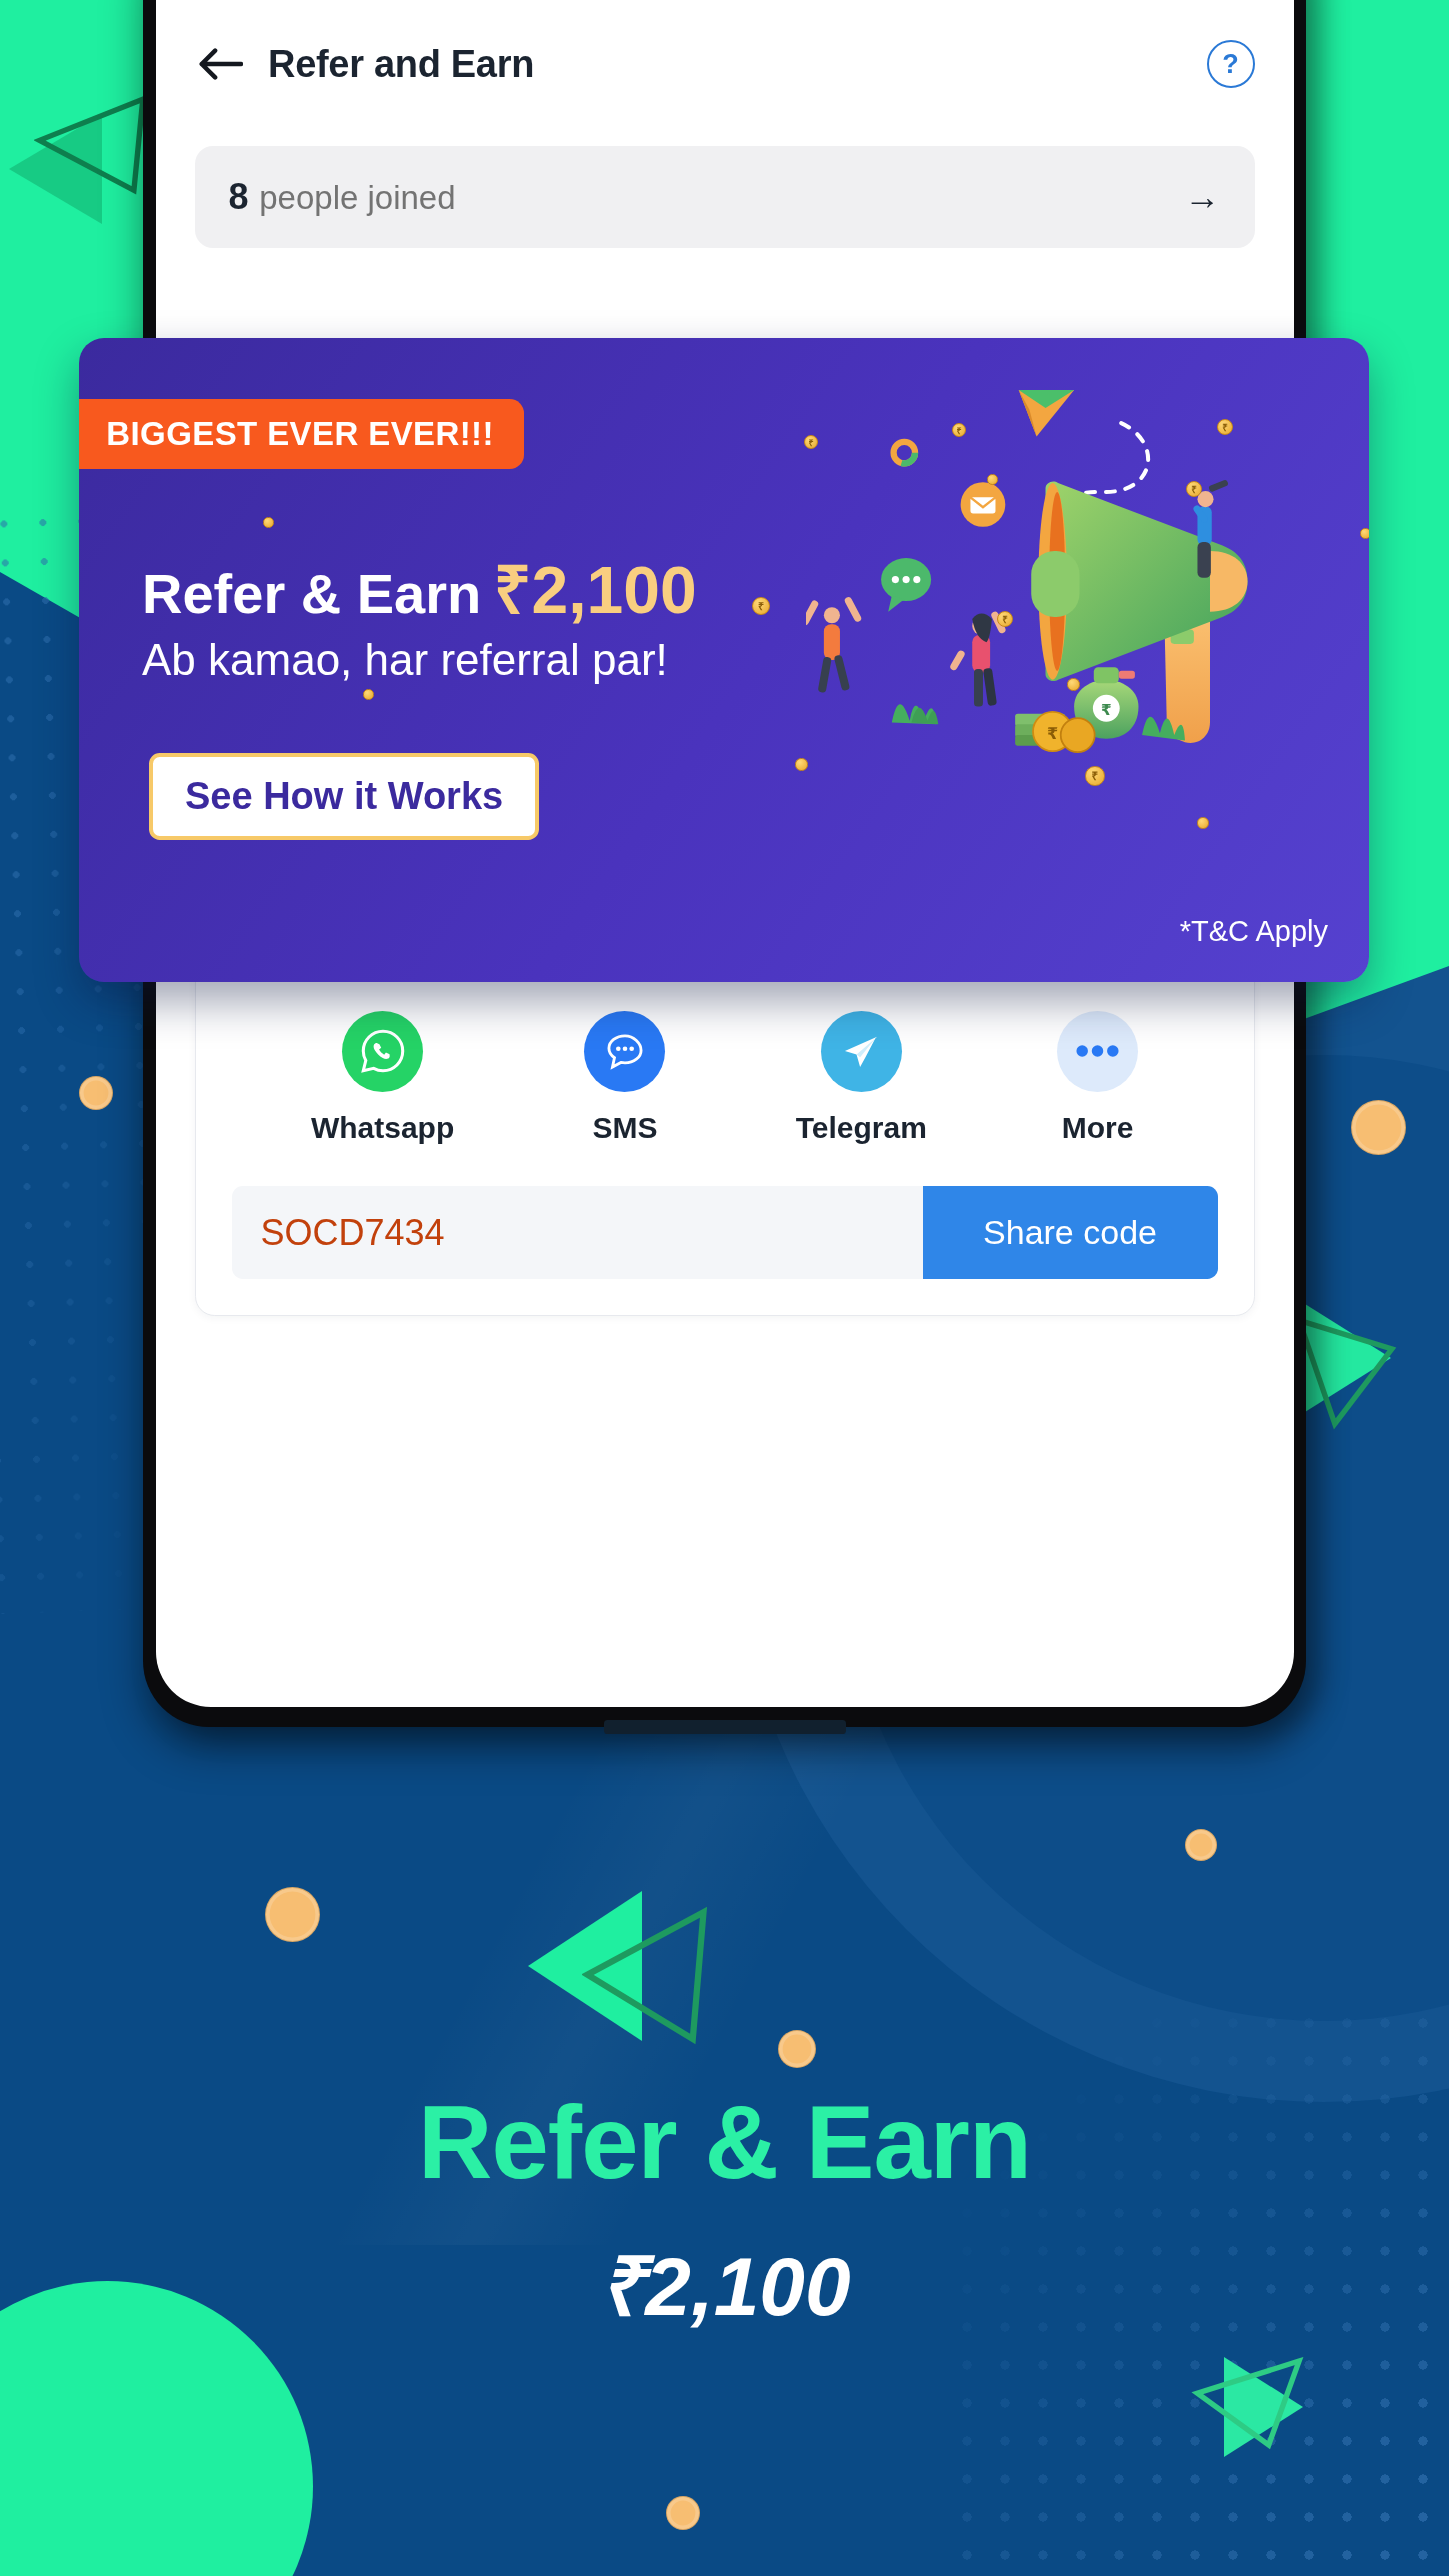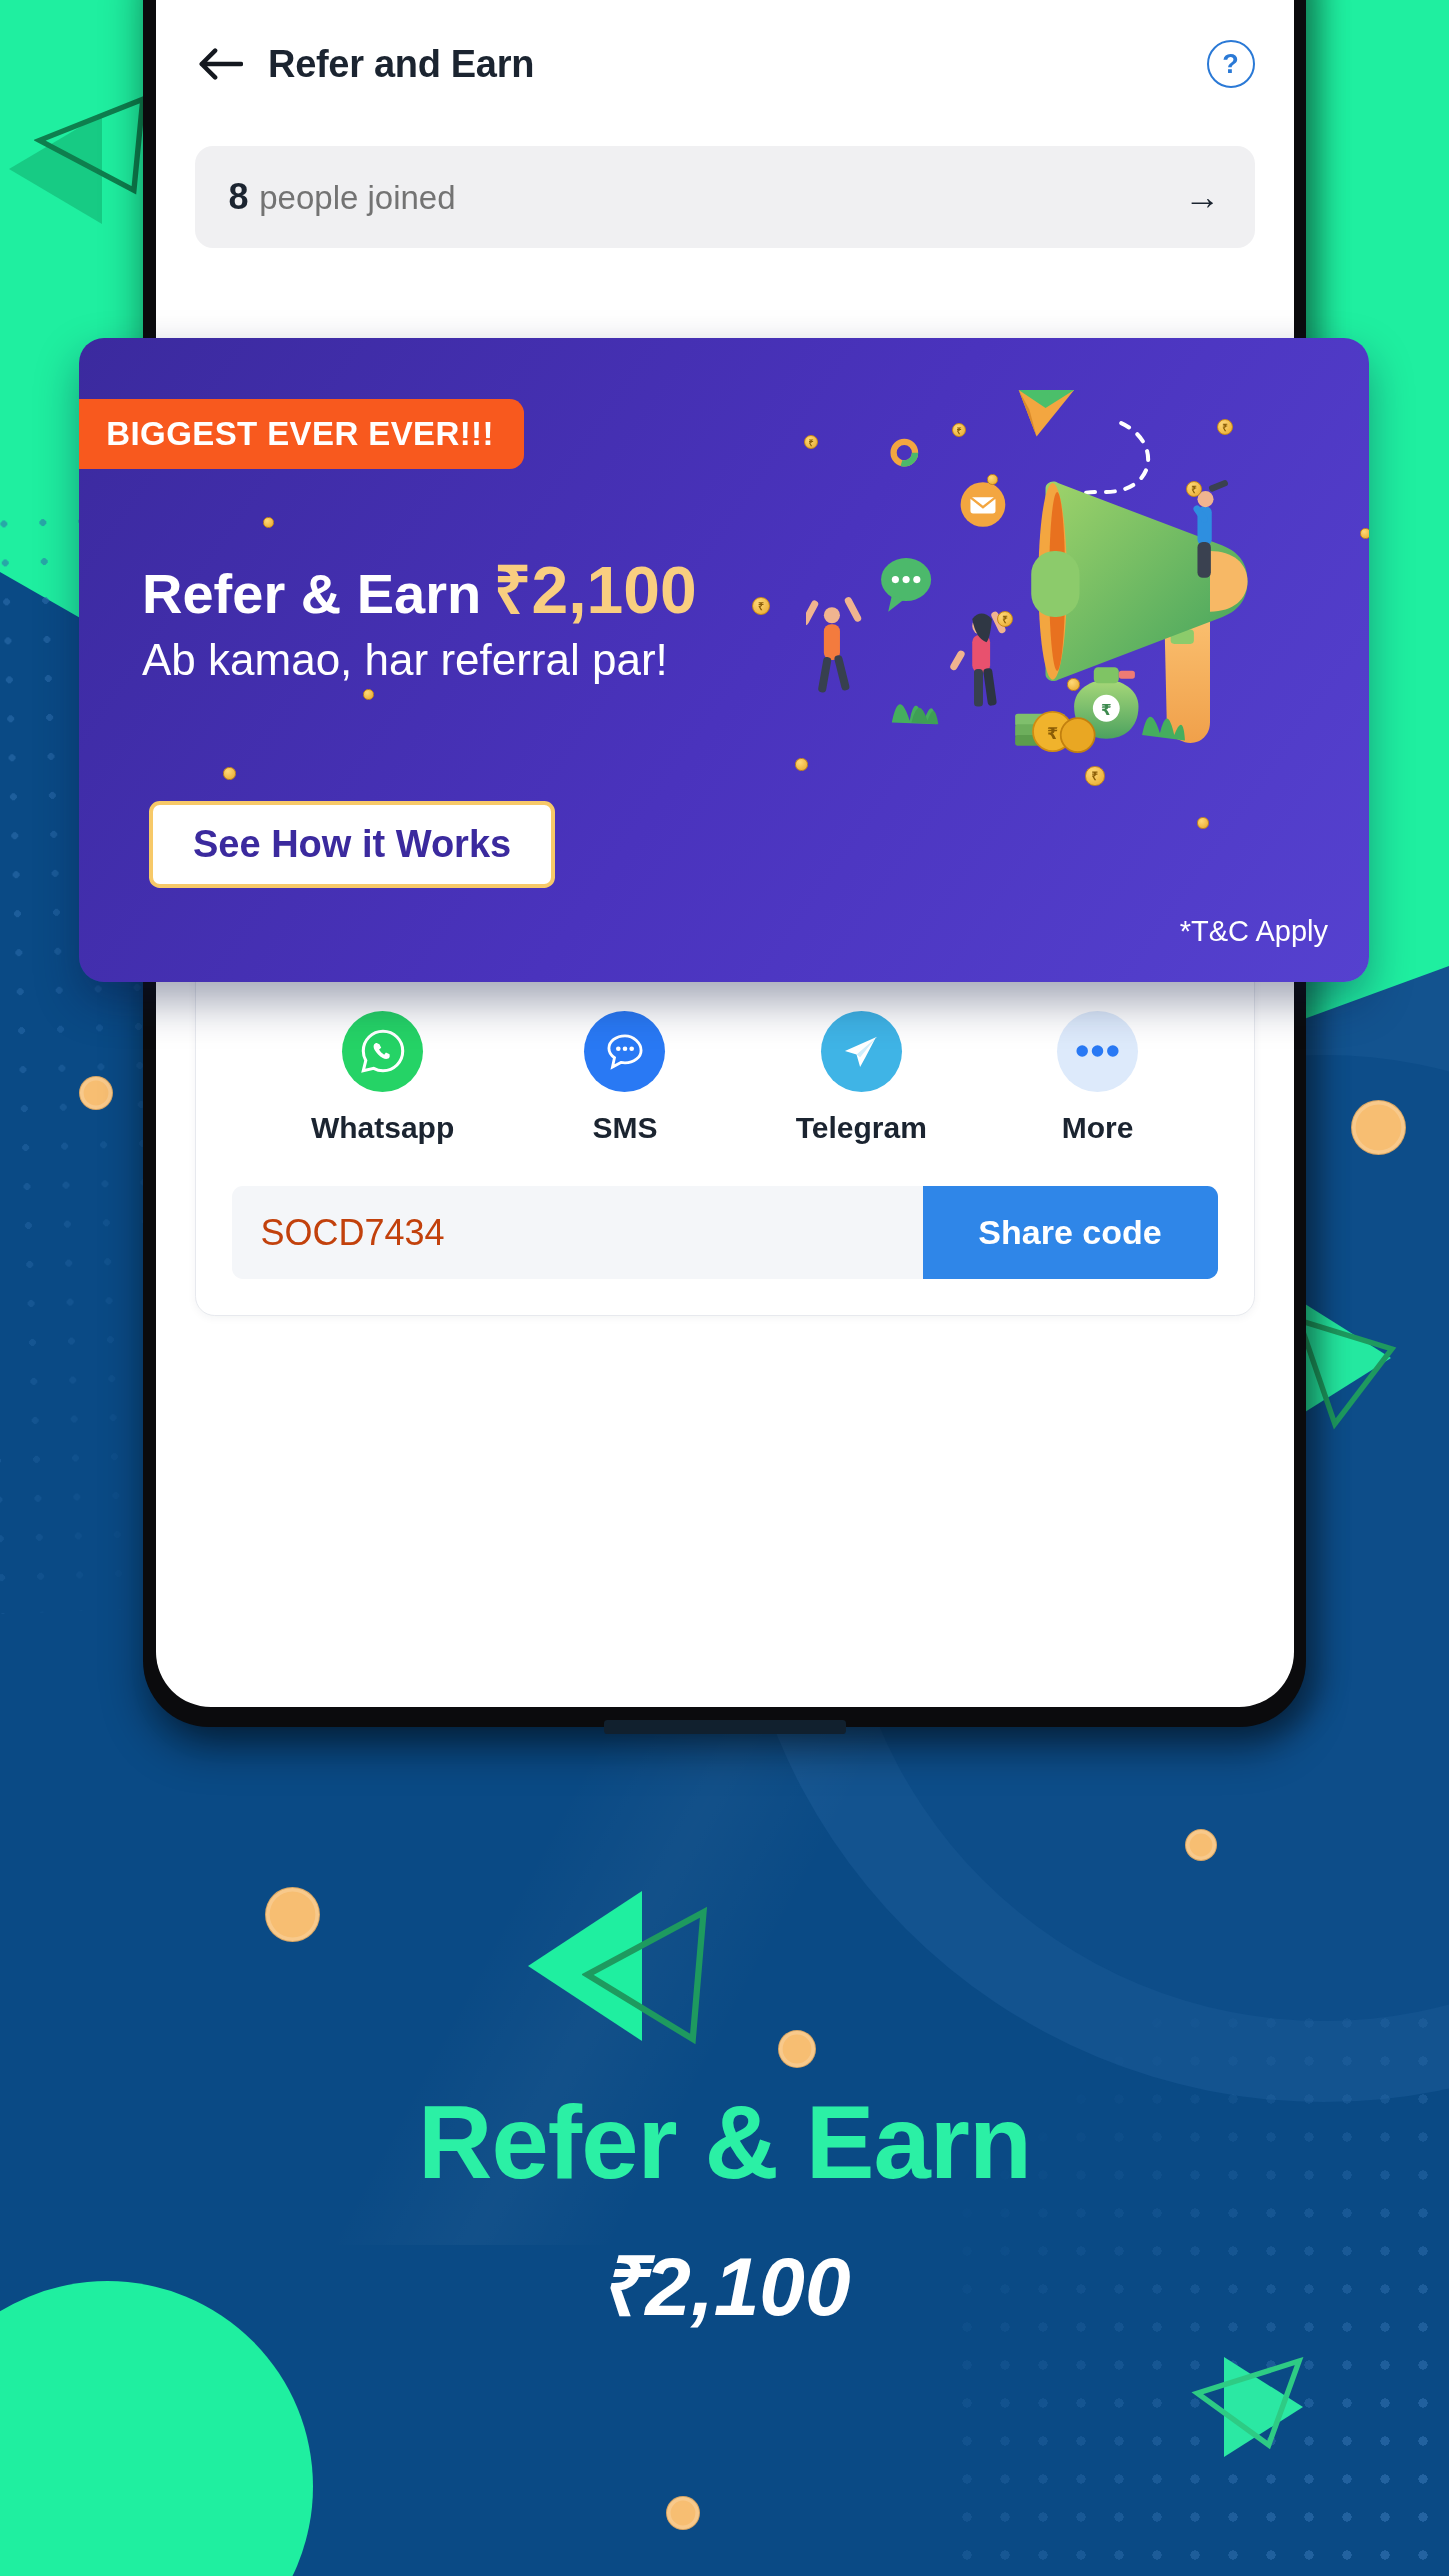"See How it Works" .offer-btn { margin-top: 48px -> none; padding: 18px 40px -> 18px 32px }
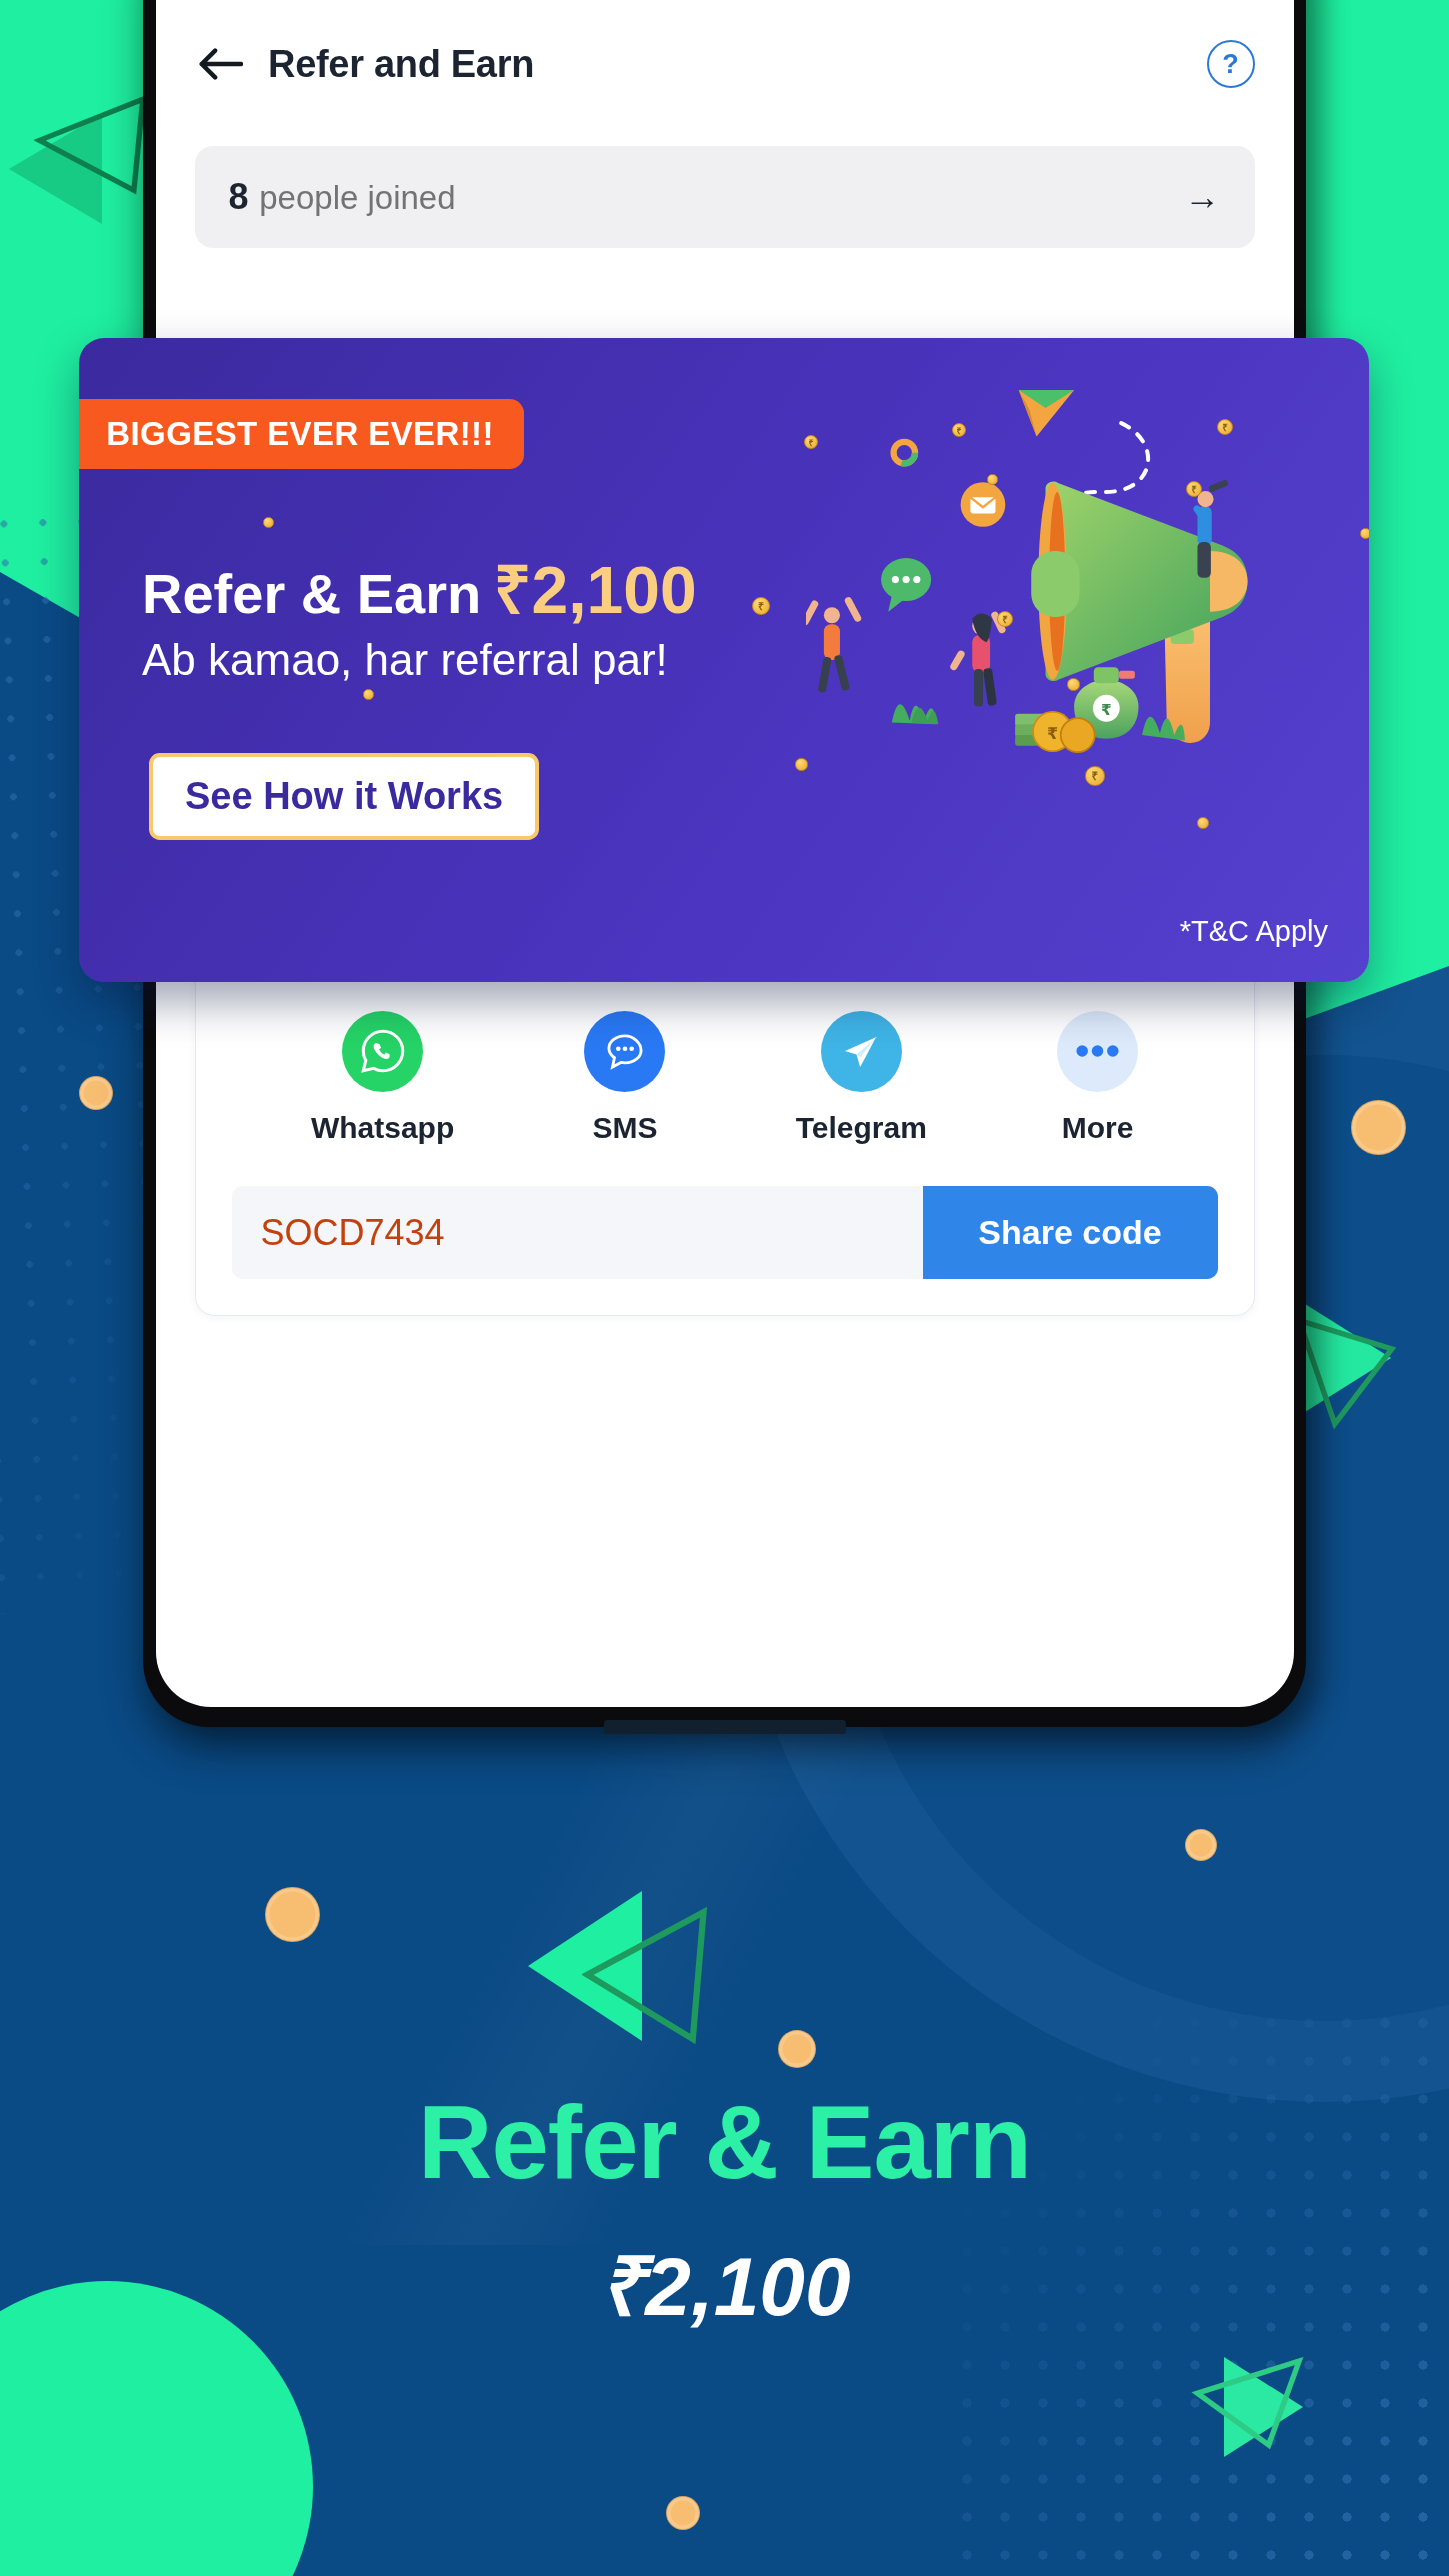"Share code" .code-btn { font-weight: 700 -> 400 }
